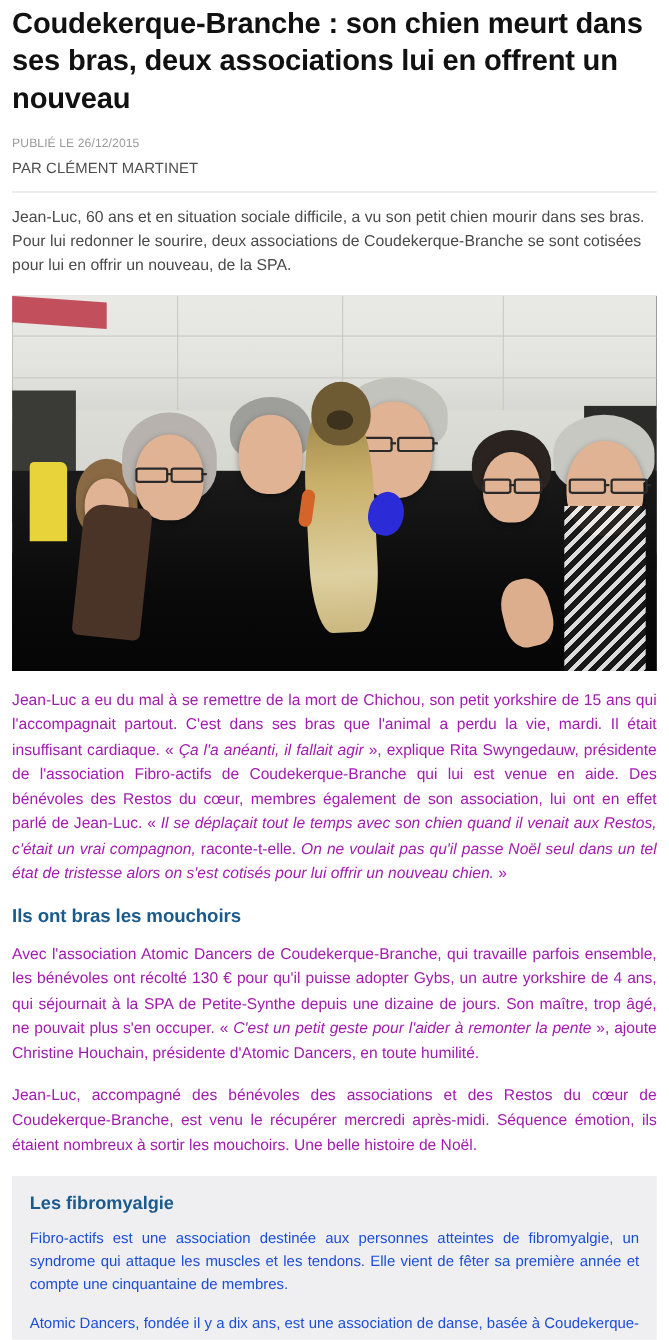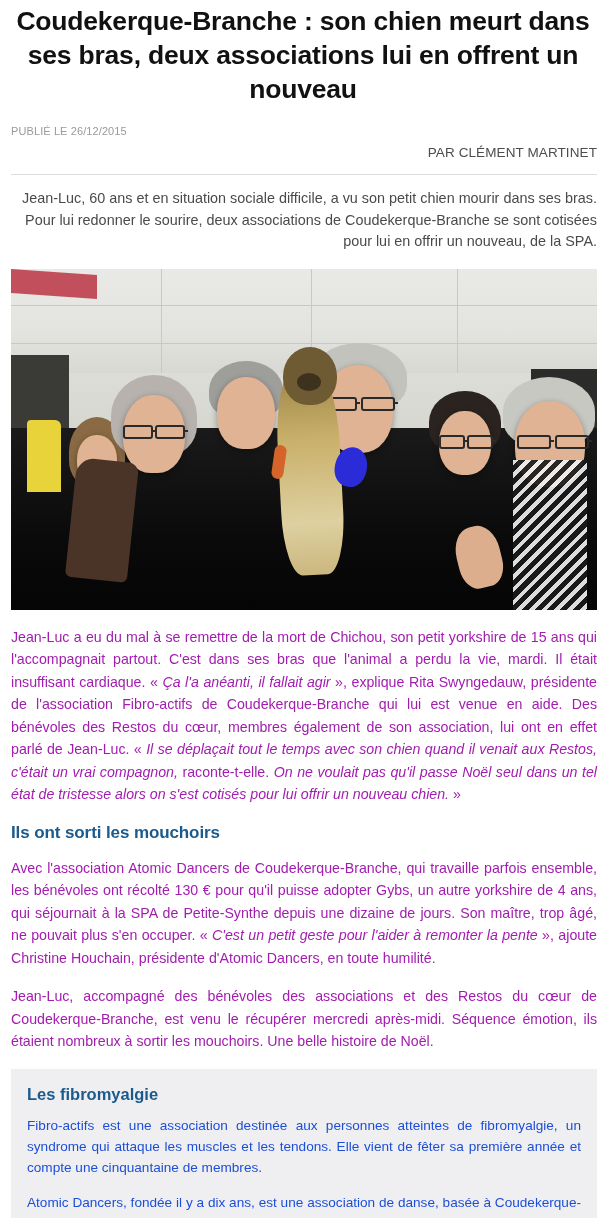"Coudekerque-Branche : son chien meurt" .article-title { text-align: center -> none }
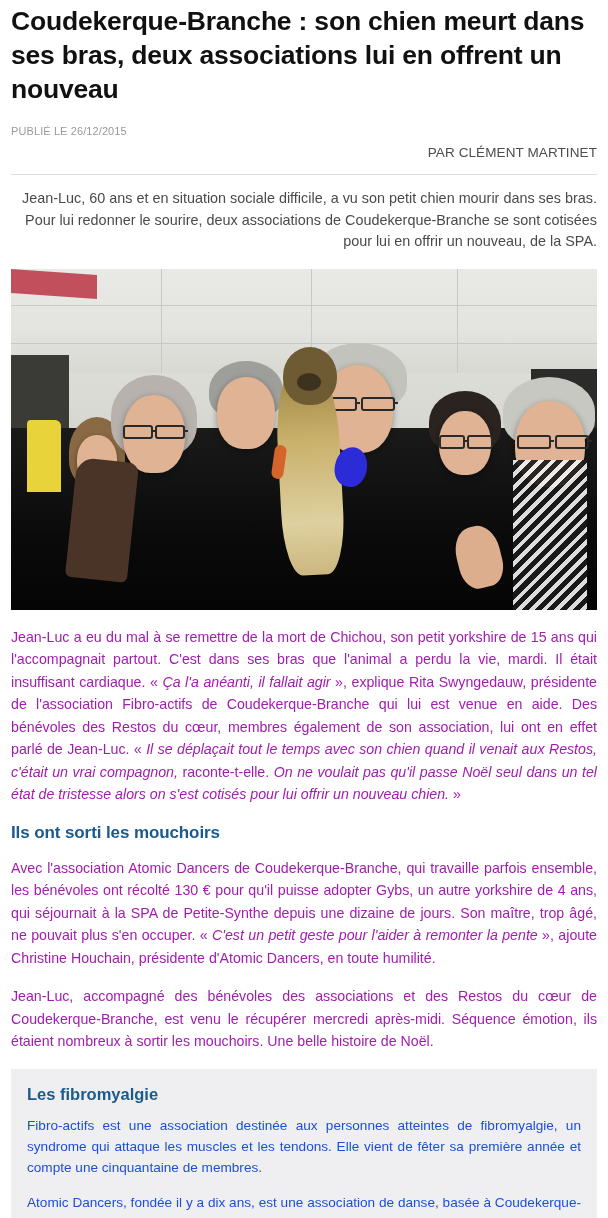"PAR CLÉMENT MARTINET" .meta-author { text-align: right -> none }
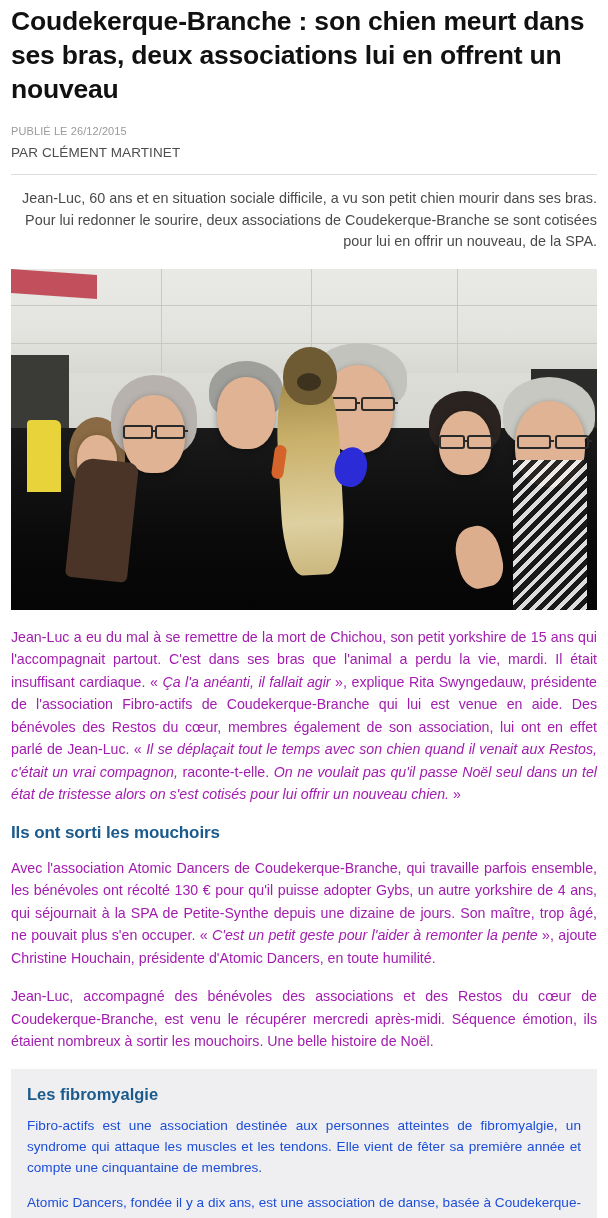"Jean-Luc, 60 ans et en" .lede { text-align: right -> left }
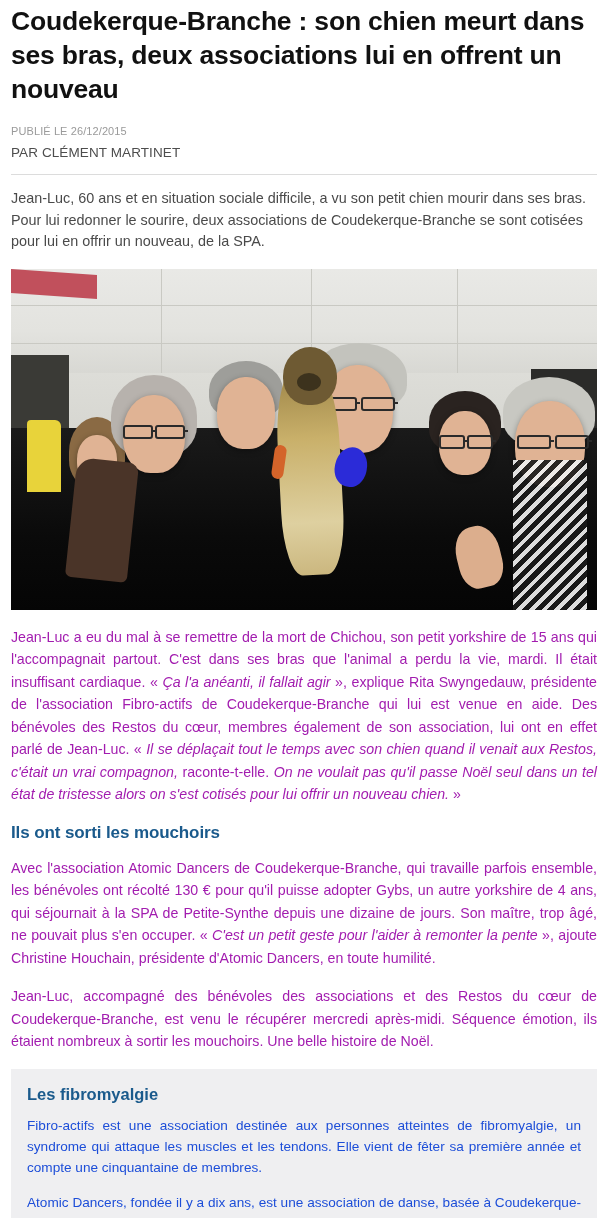"Ils ont sorti les mouchoirs" h2.subhead { text: sorti -> bras }
